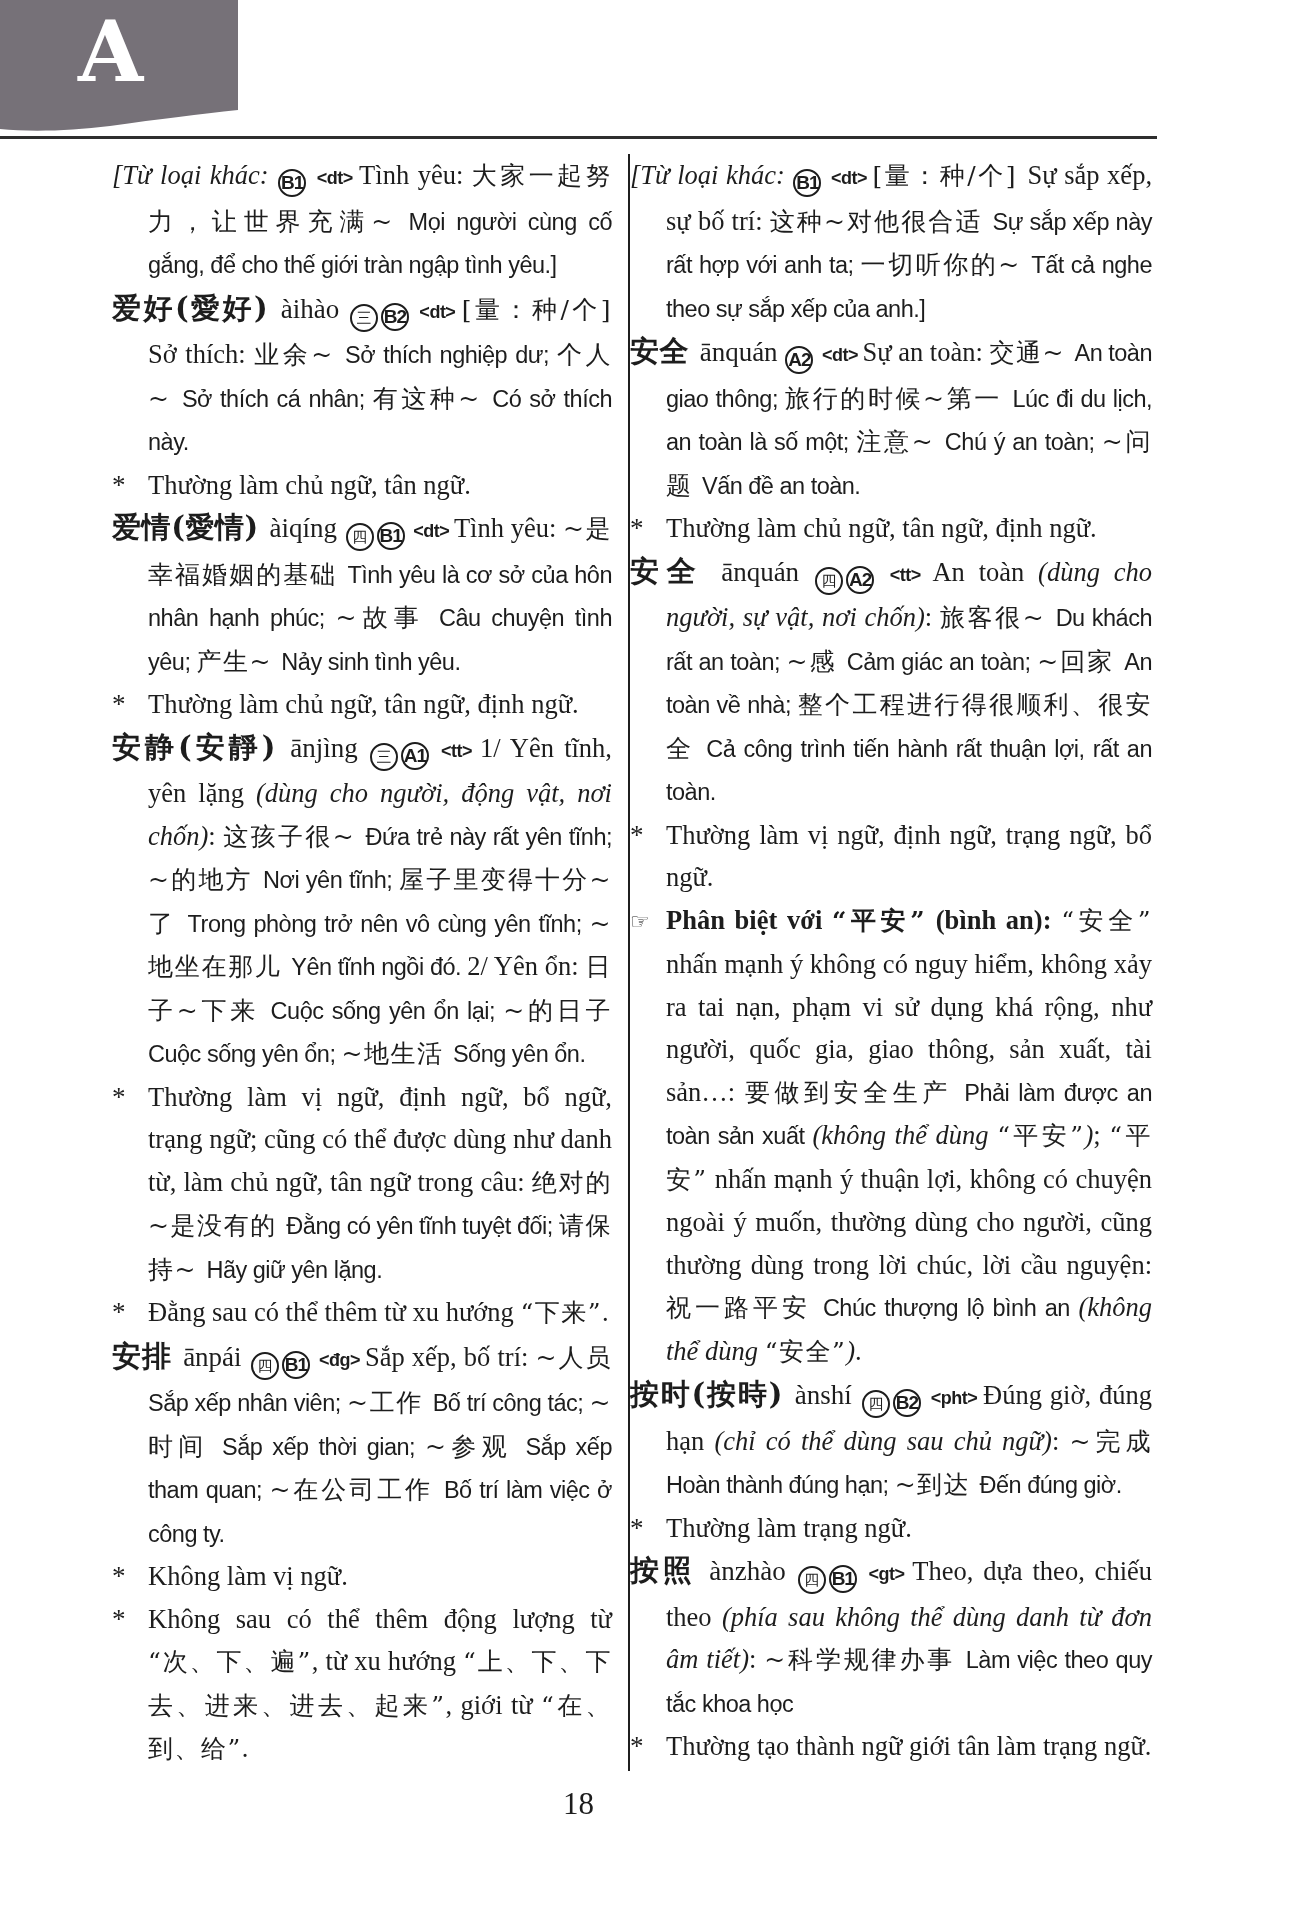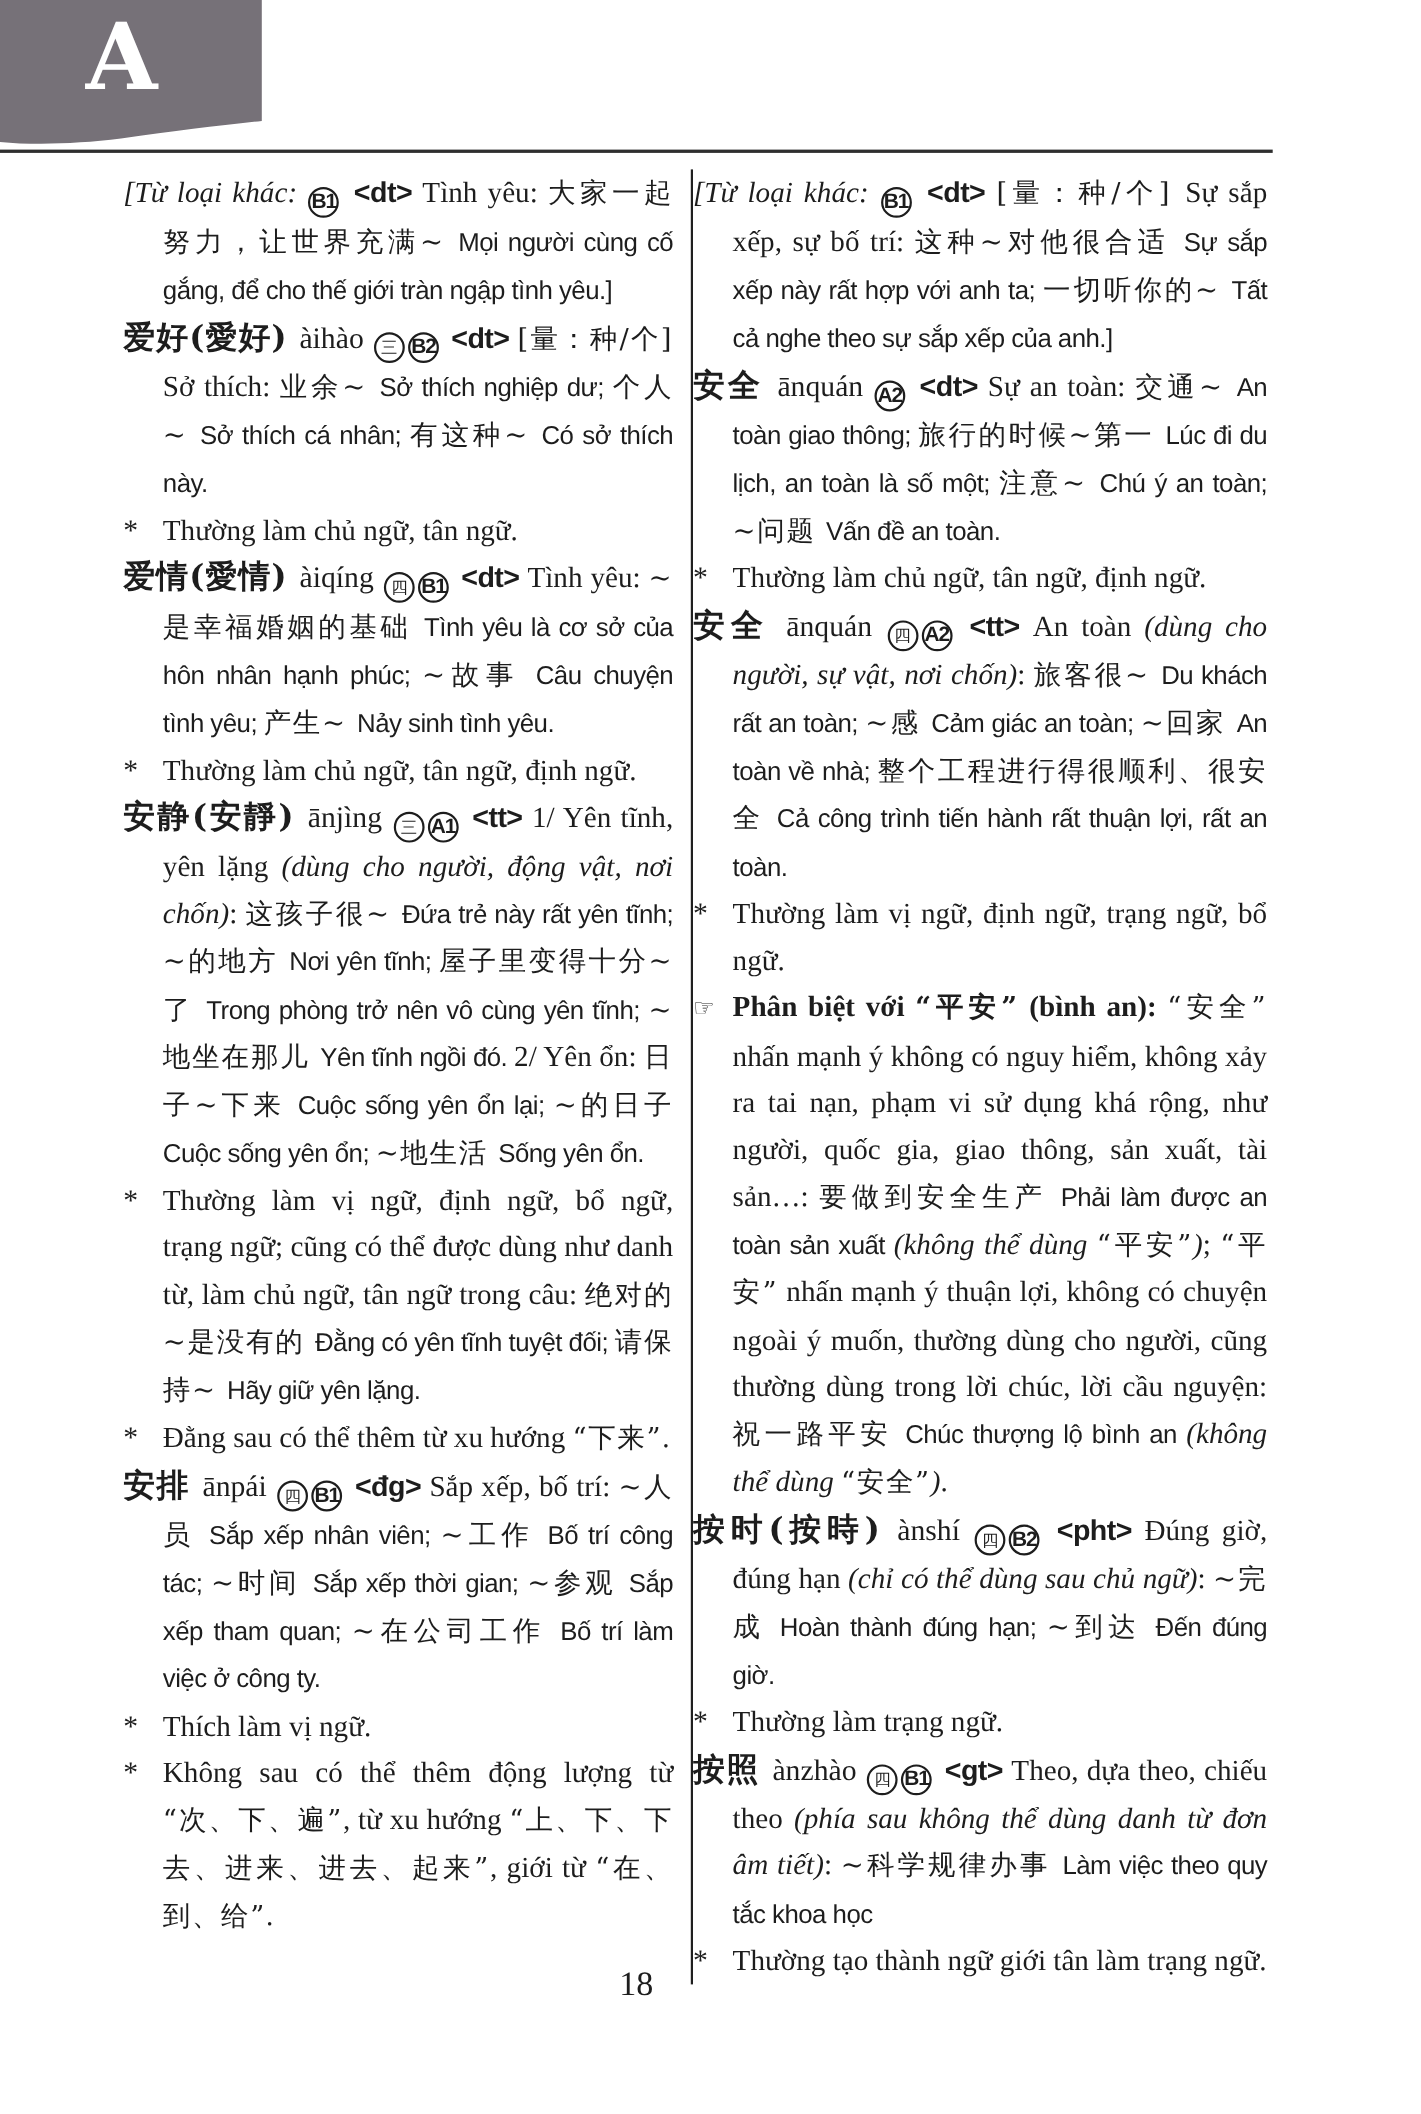"<dt>" .s-pos { font-size: 26px -> 18px }
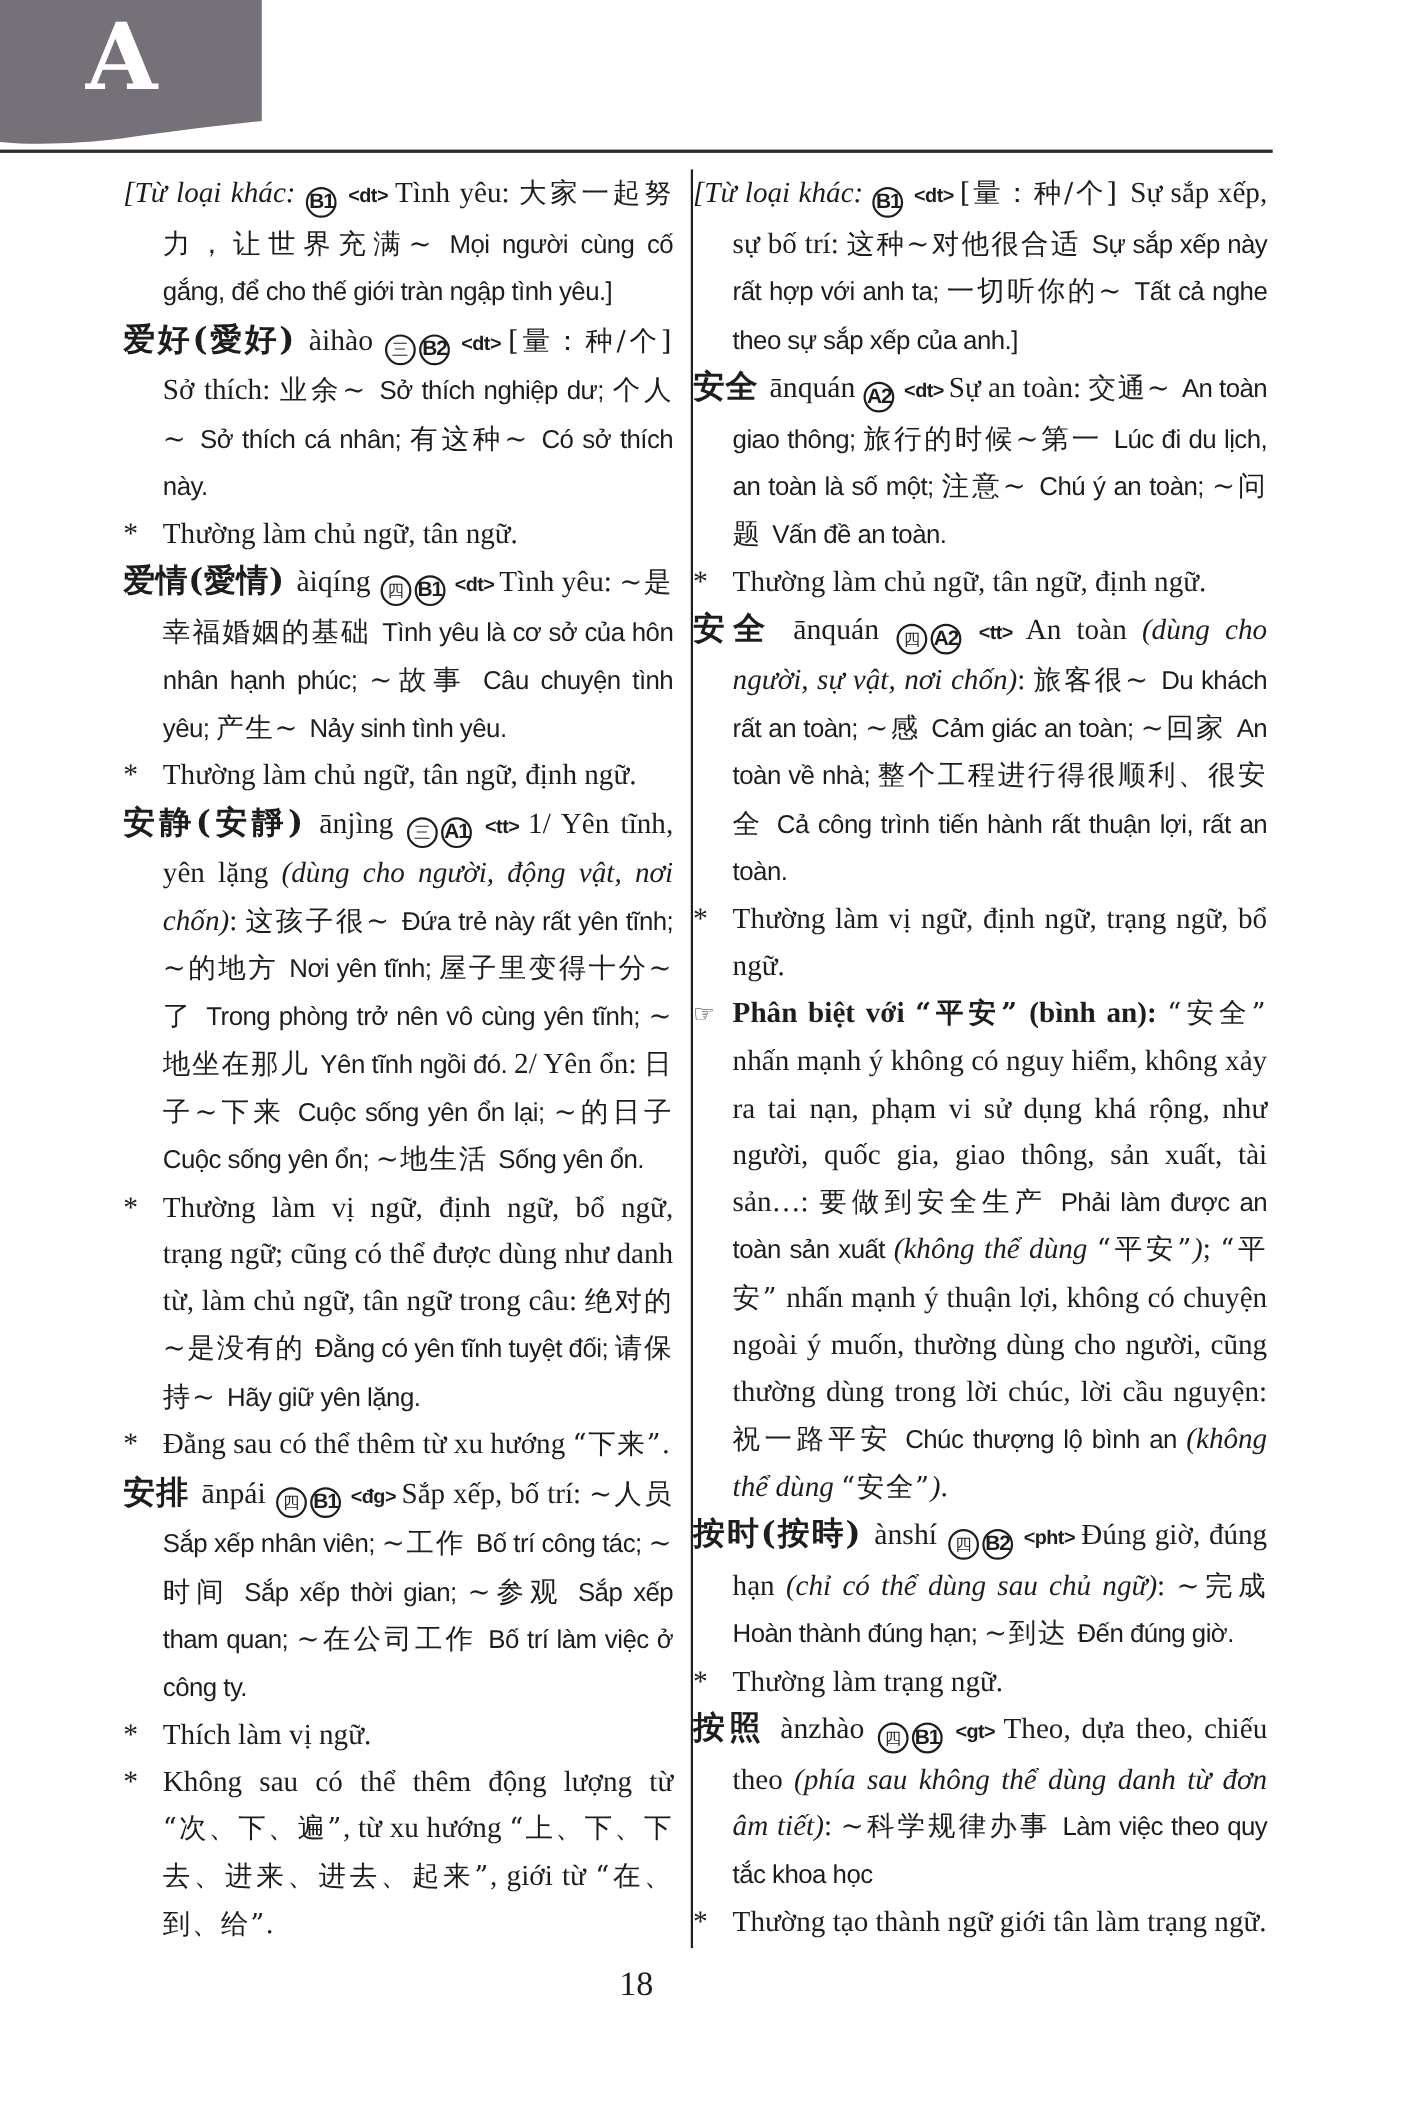"Thích làm vị ngữ." span.s-vs { text: Thích -> Không }
